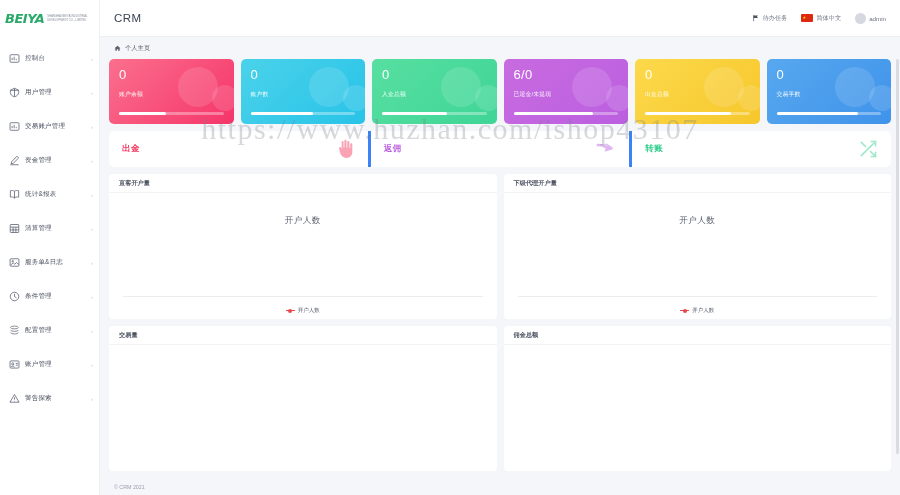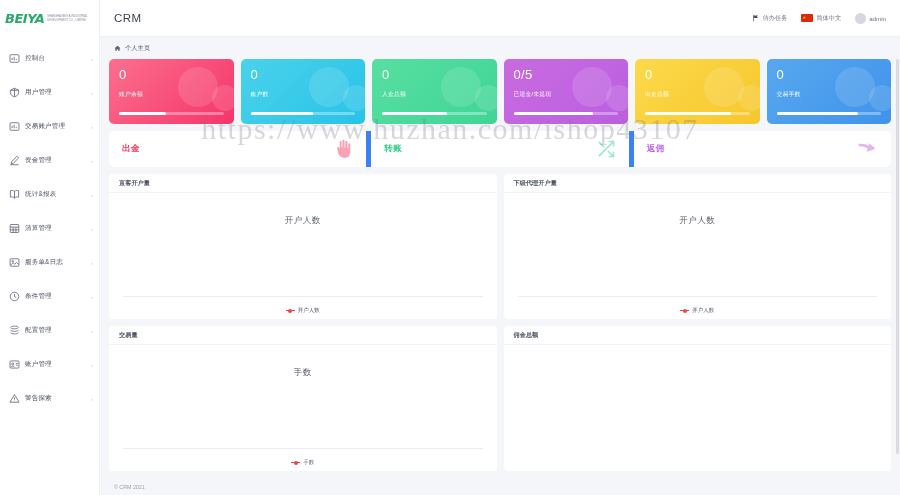"0/5" div.stat-value { text: 0/5 -> 6/0 }
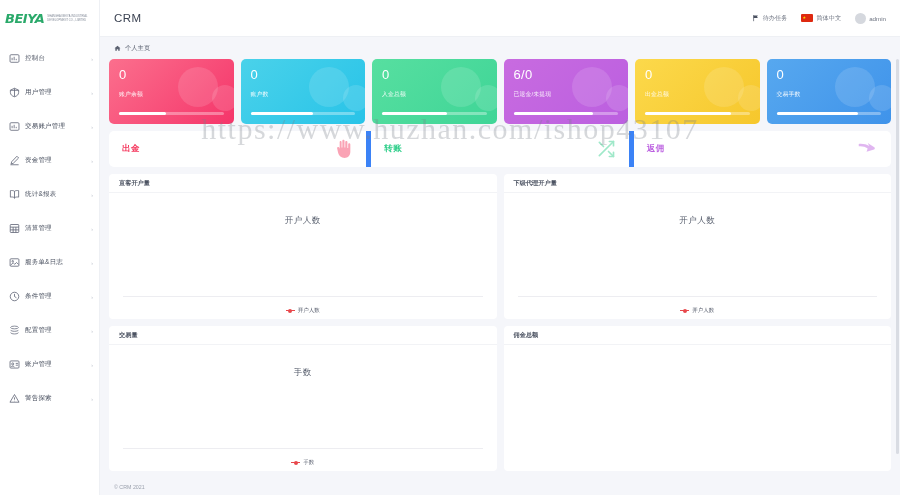"出金" .action-card { border-right: 5px solid #3b82f6 -> 3px solid #3b82f6 }
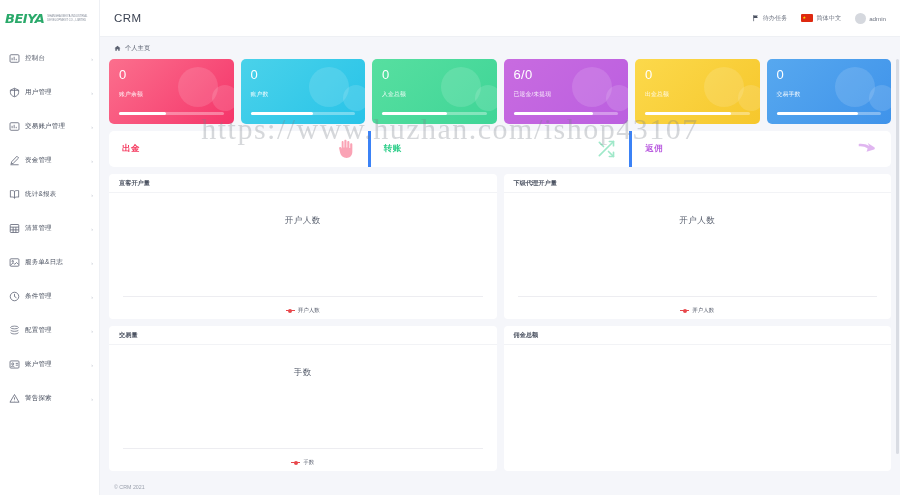"转账" div.action-card { order: before "返佣" -> after "返佣" }
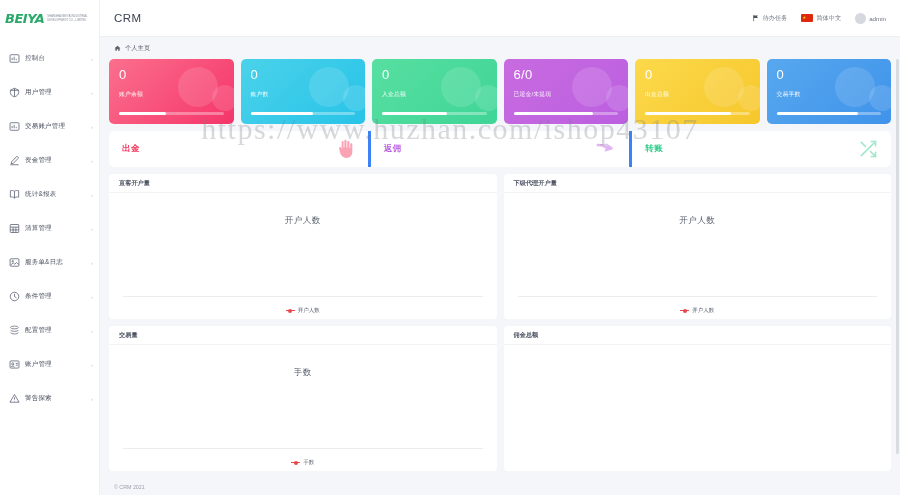"手数" div.panel-body { html: <div> <div>手数</div> <div></div> <div> <span></span> <span>手数</span> </div> </div> -> none }
